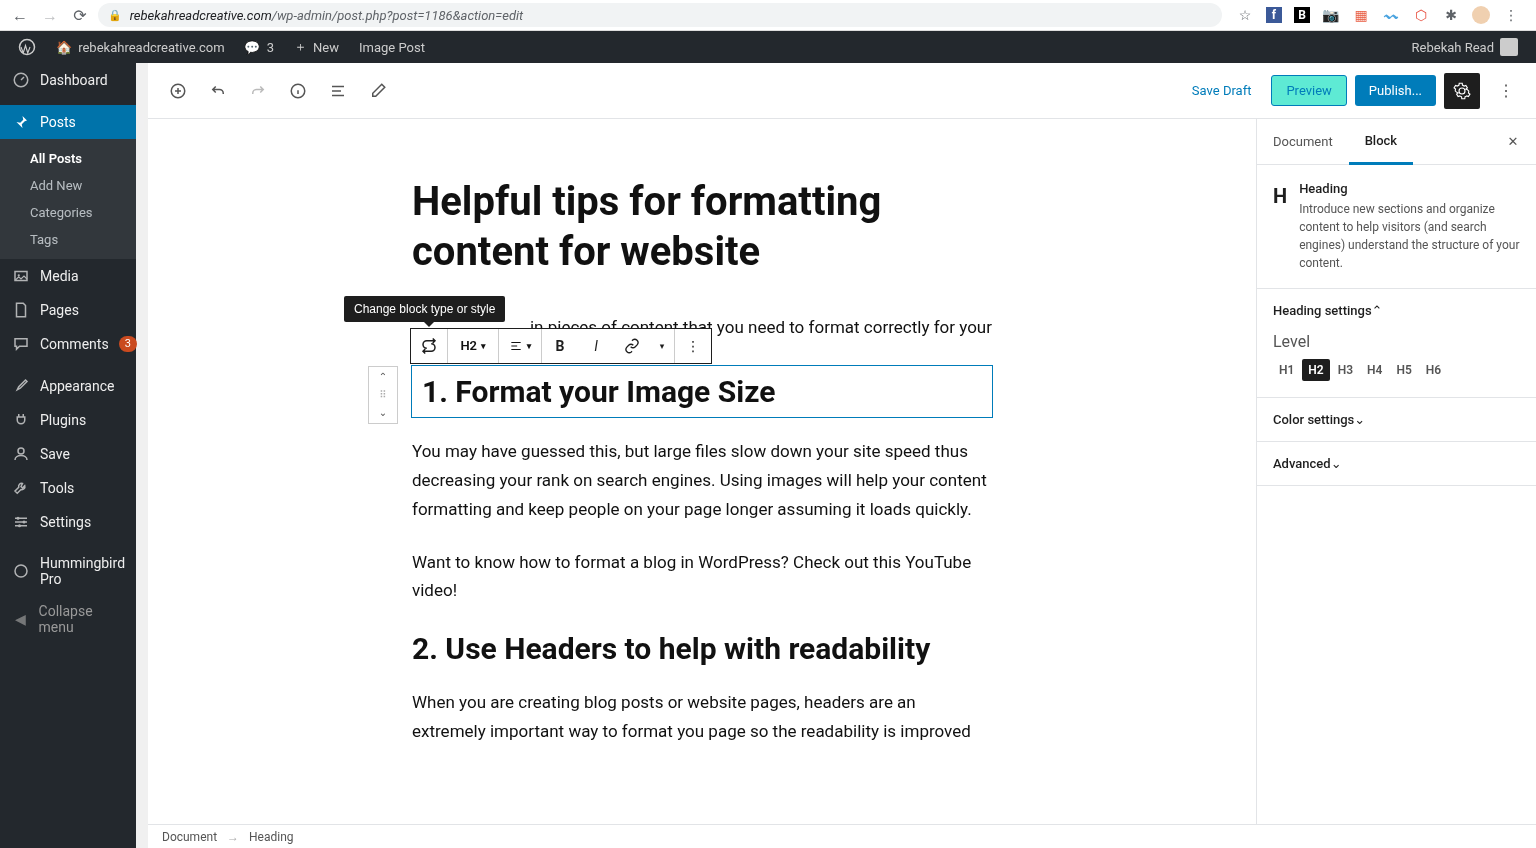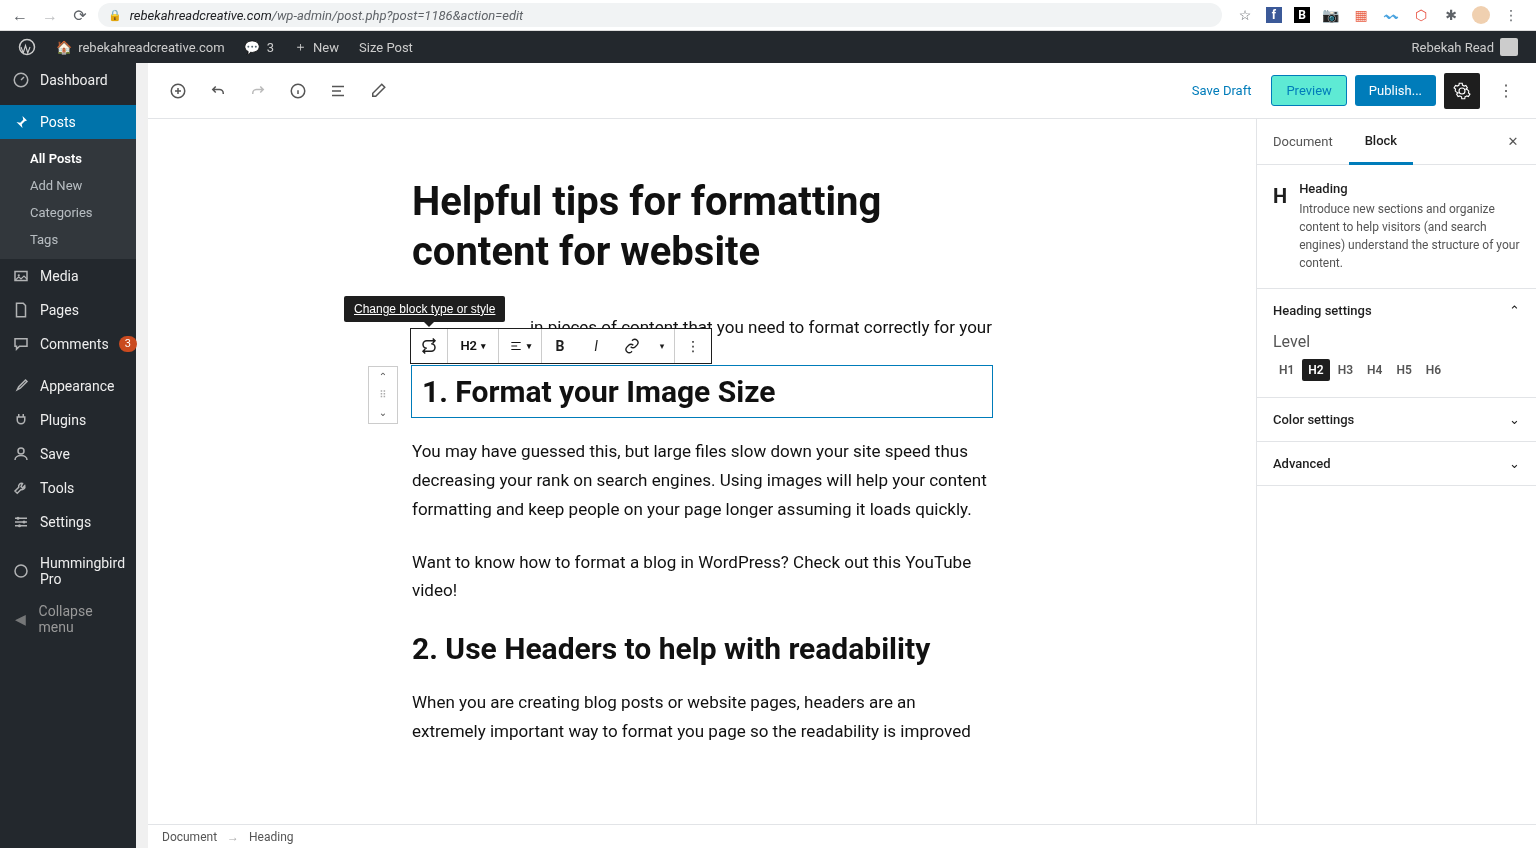"Size Post" span { text: Size -> Image }
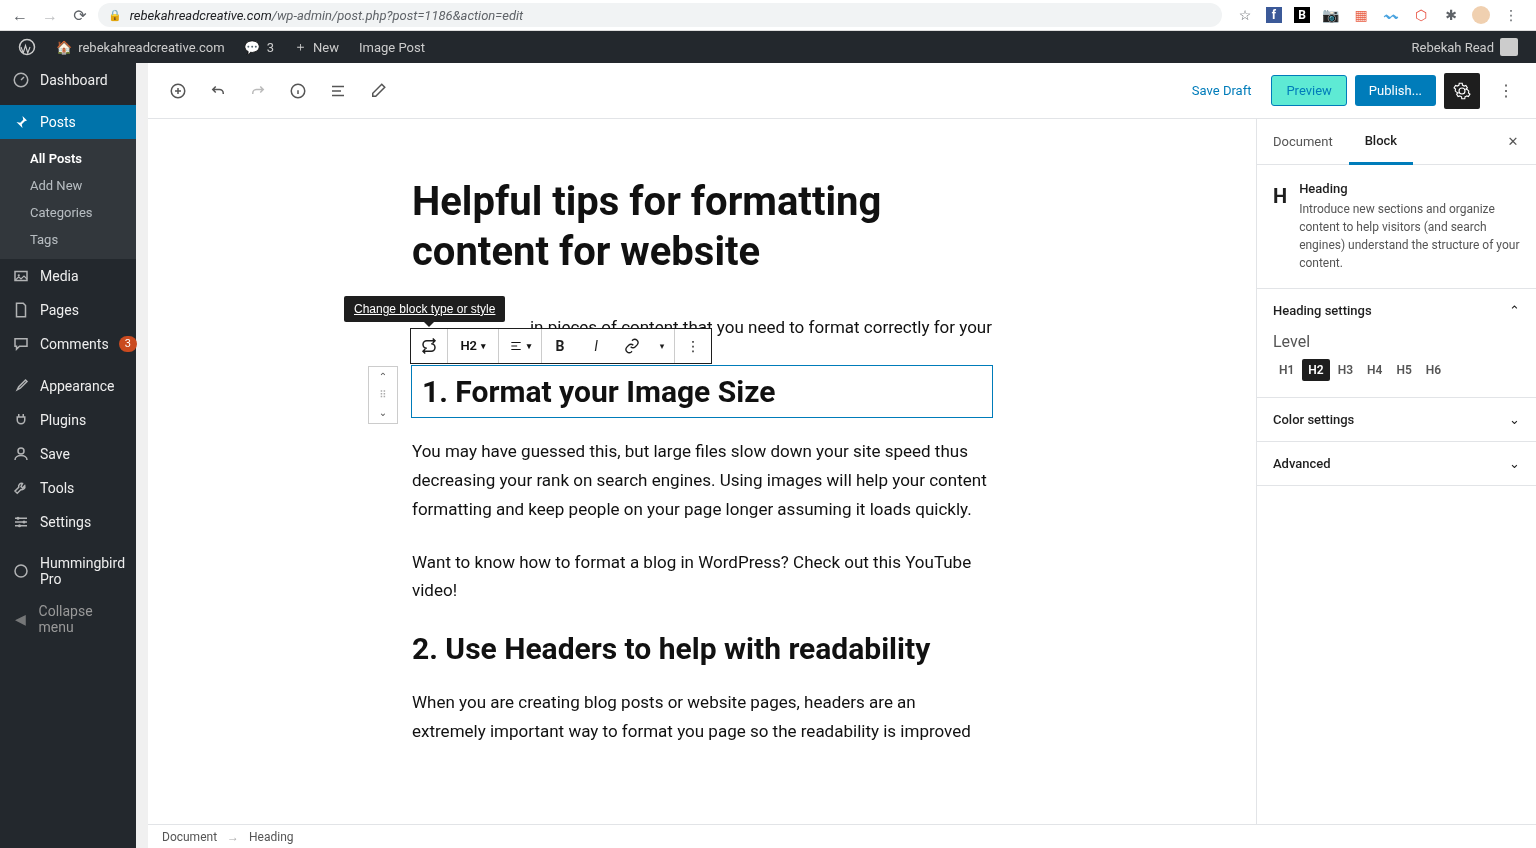"Change block type or style" .tooltip { text-decoration: underline -> none }
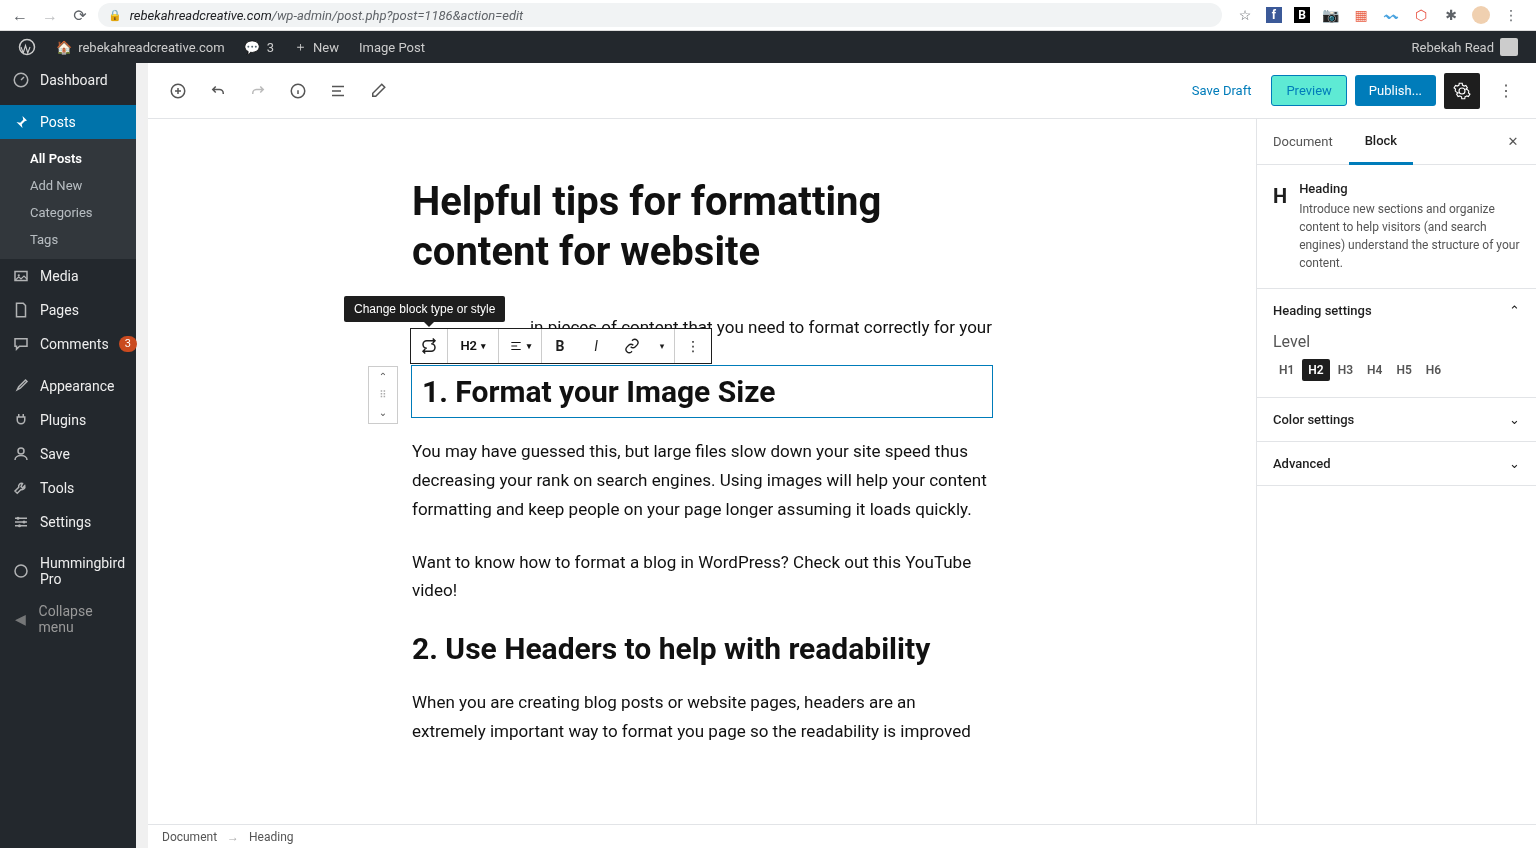"Heading settings" .panel-header { gap: 48px -> none; justify-content: space-between -> none }
